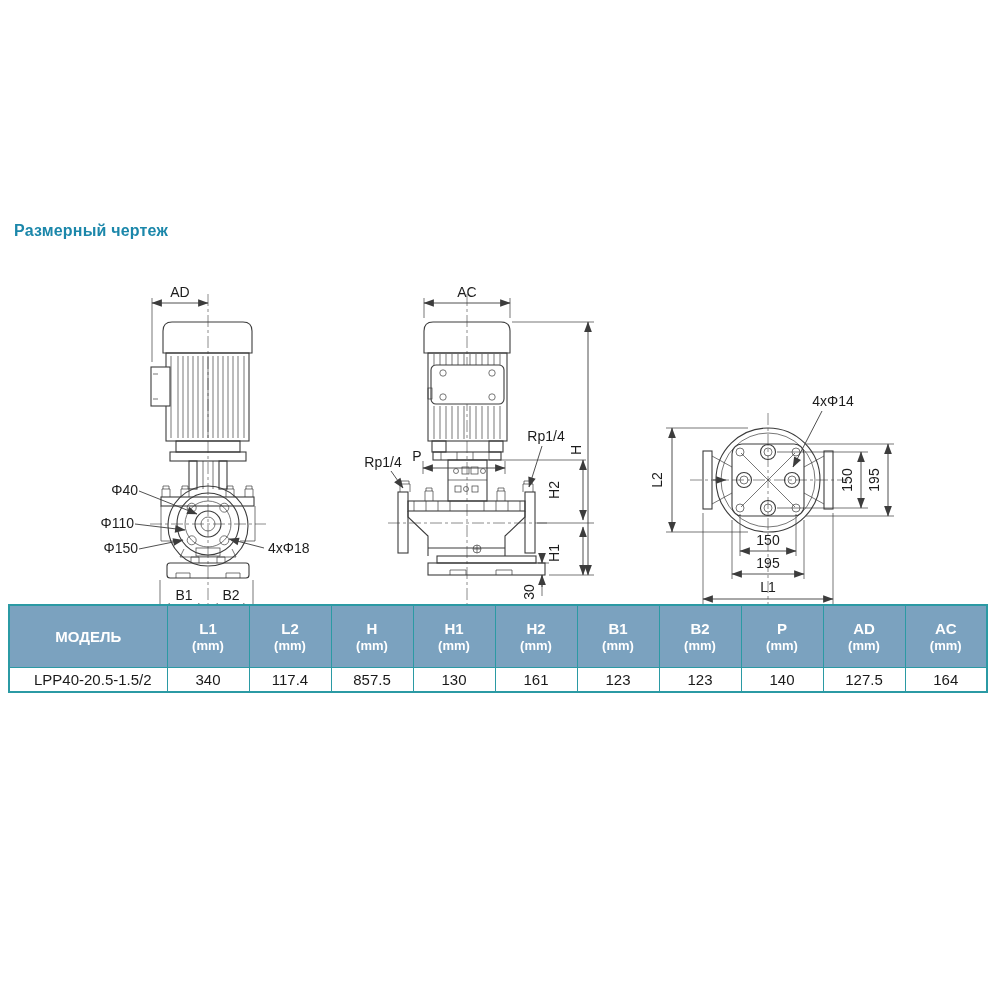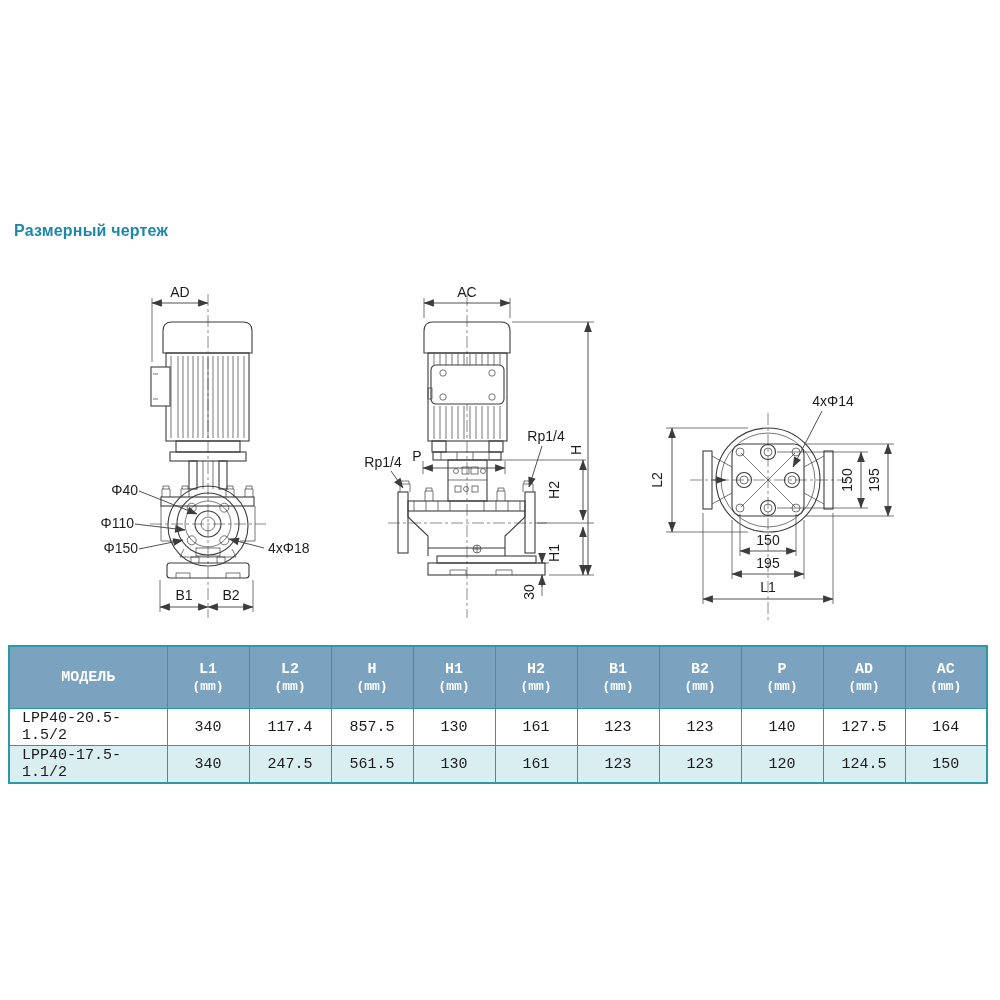"МОДЕЛЬ" table.dims { font-family: Liberation Mono, monospace -> none; top: 645px -> 604px }
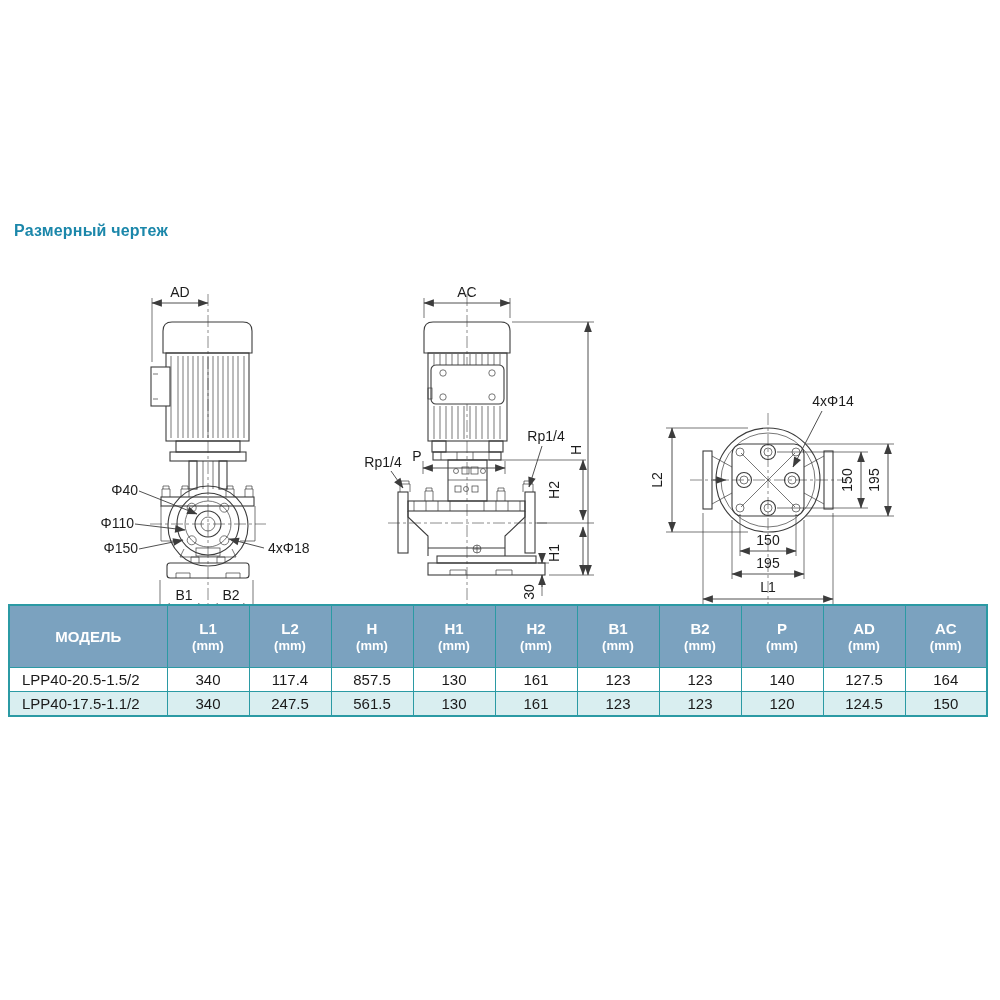"LPP40-20.5-1.5/2" table.dims td.model { padding-left: 12px -> 24px }
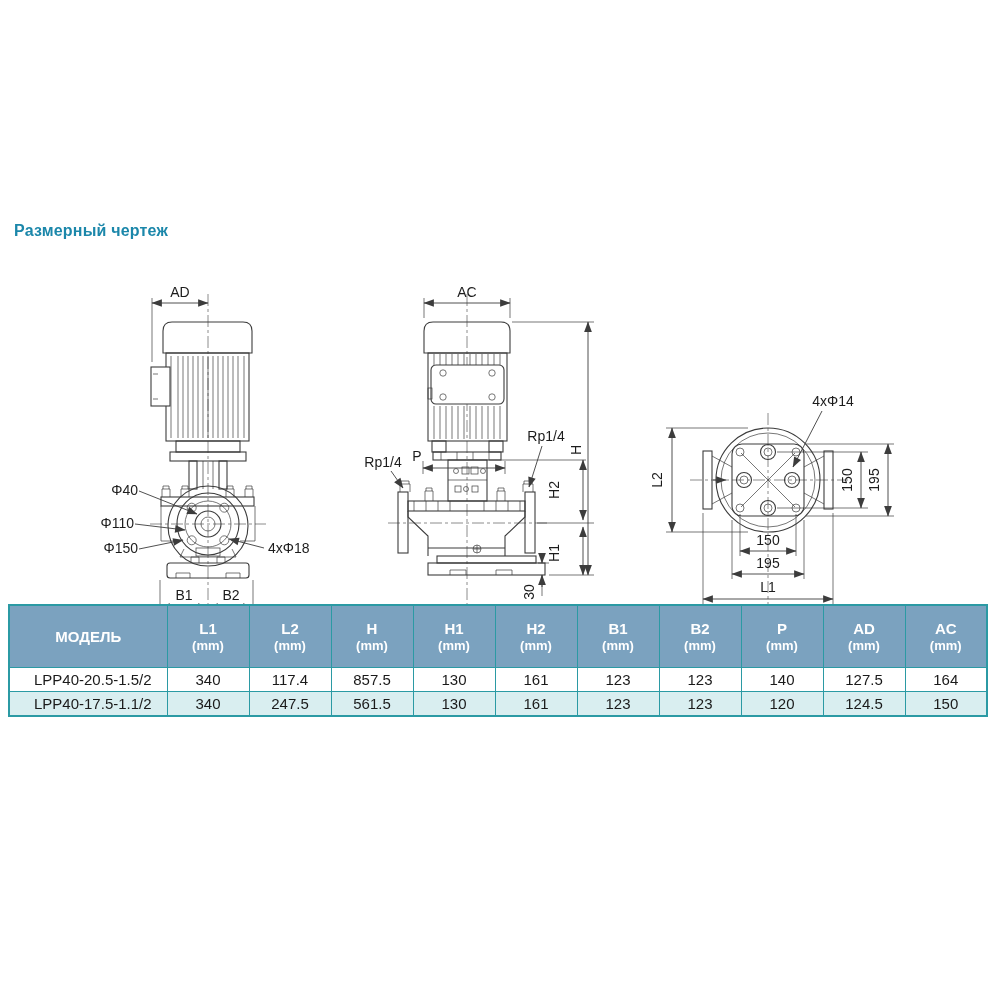"LPP40-17.5-1.1/2" tr.alt { html: <tr> <td>LPP40-17.5-1.1/2</td> <td>340</td> <td>247.5</td> <td>561.5</td> <td>130</td> <td>161</td> <td>123</td> <td>123</td> <td>120</td> <td>124.5</td> <td>150</td> </tr> -> none }
